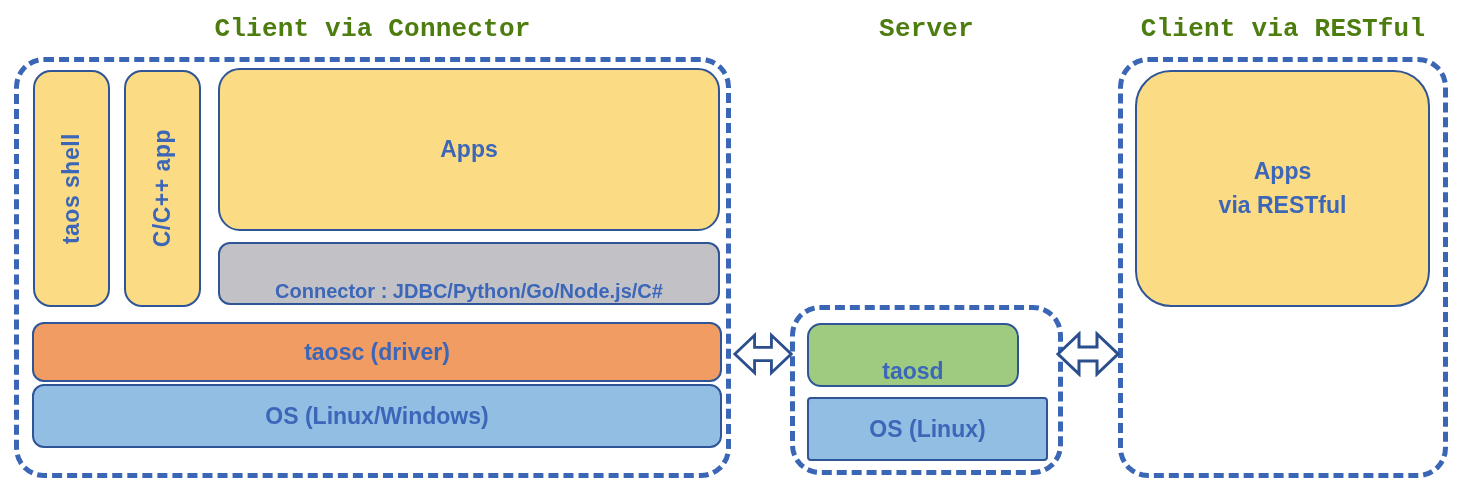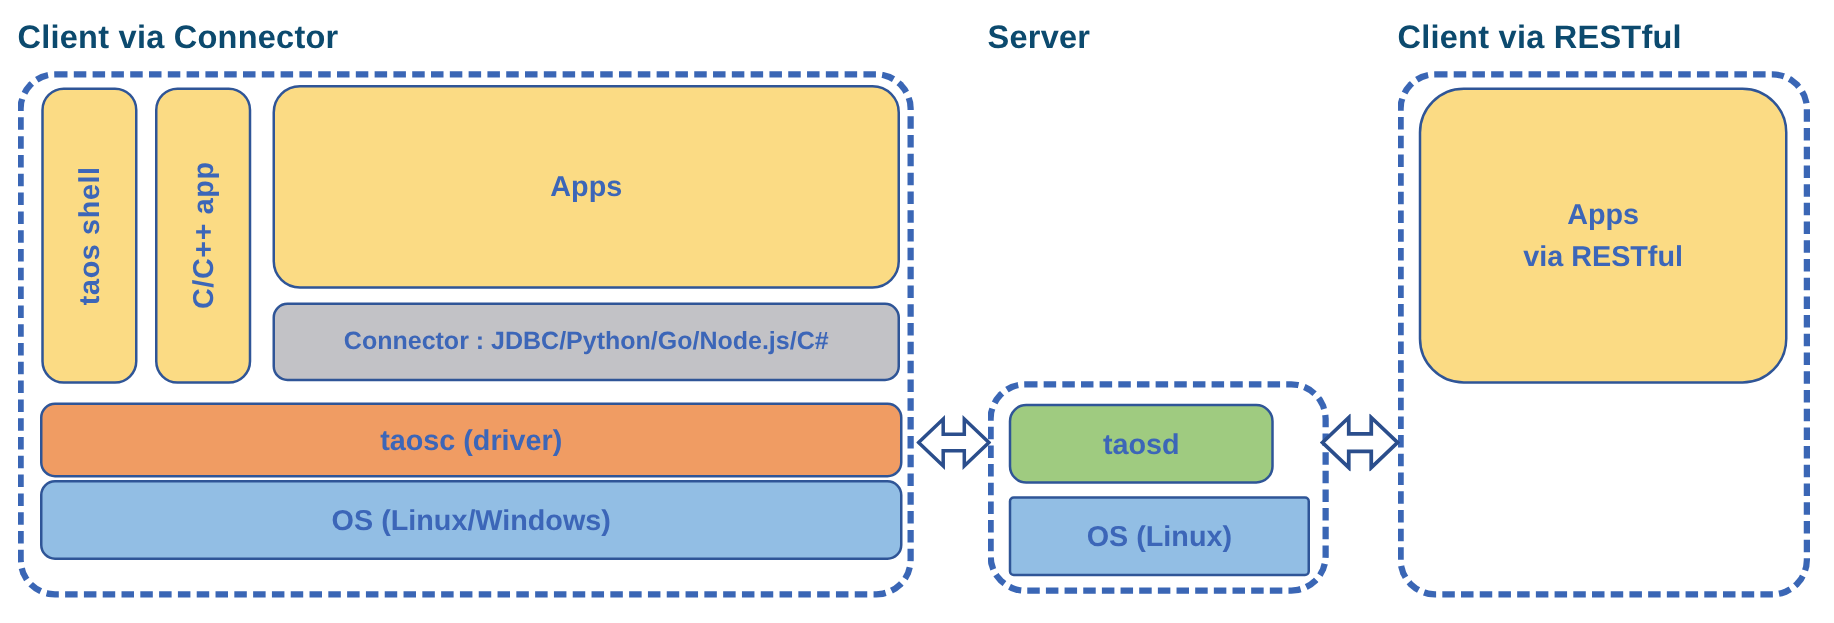"Client via Connector" .sec-title { color: #0c4a6e -> #4d7c0f; font-family: none -> Liberation Mono, monospace; text-align: none -> center }
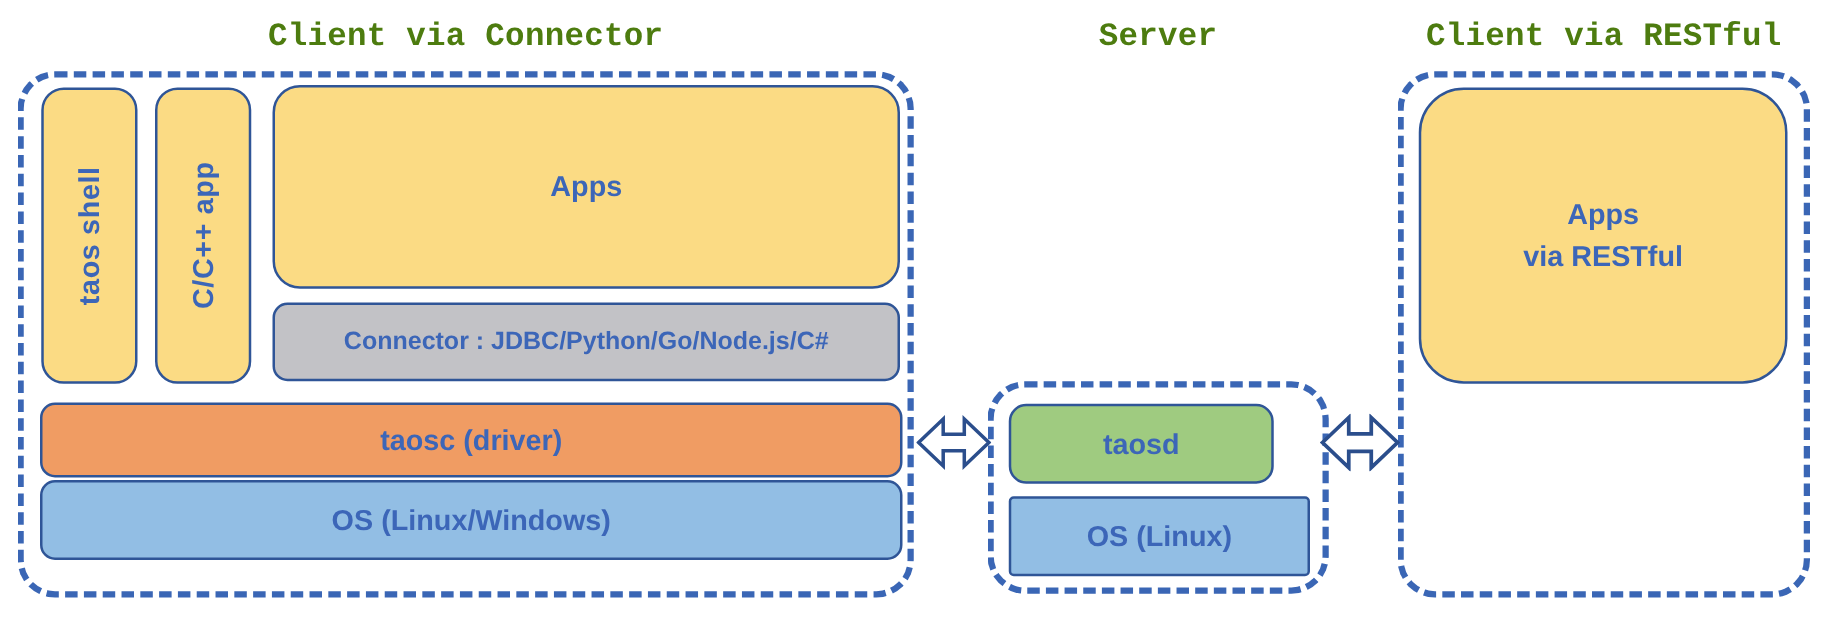"Connector : JDBC/Python/Go/Node.js/C#" .fill-gray { align-items: none -> flex-end }
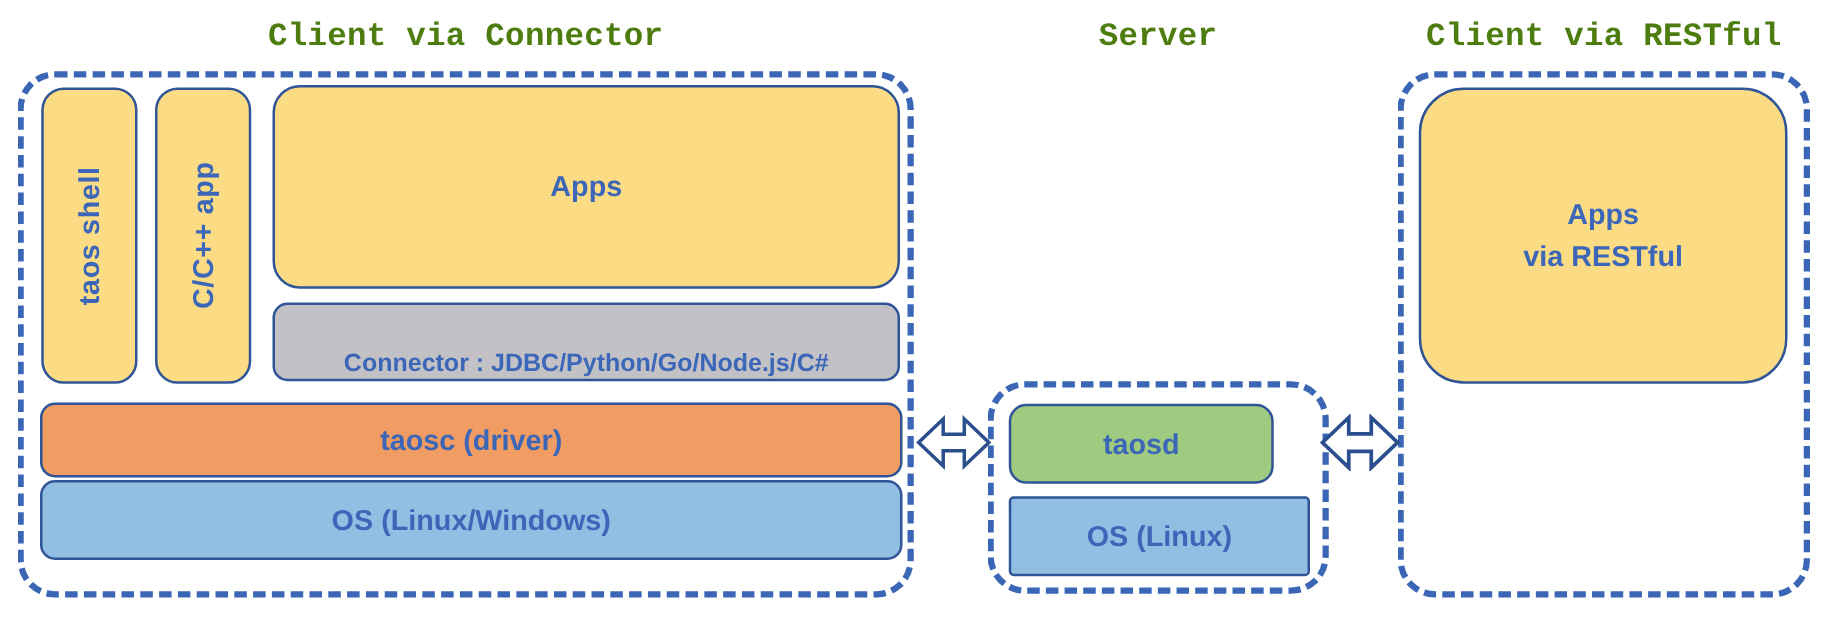"taosd" #box-taosd { align-items: none -> flex-end }
